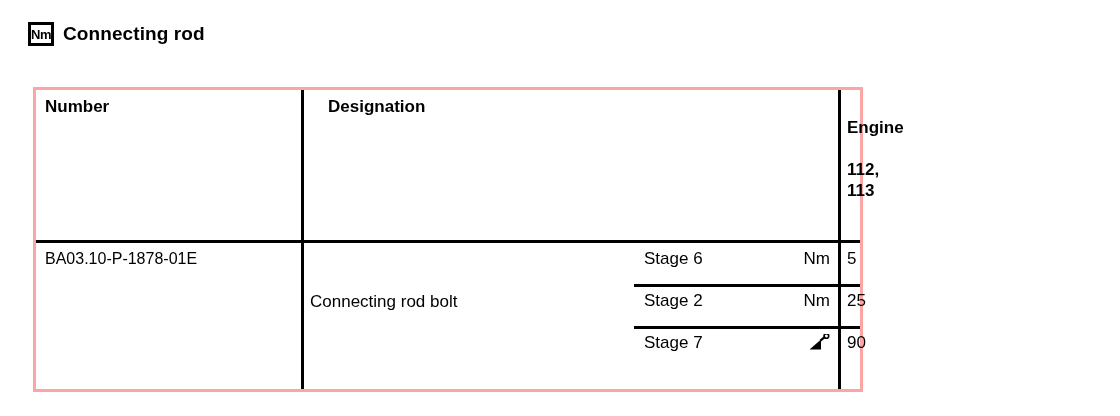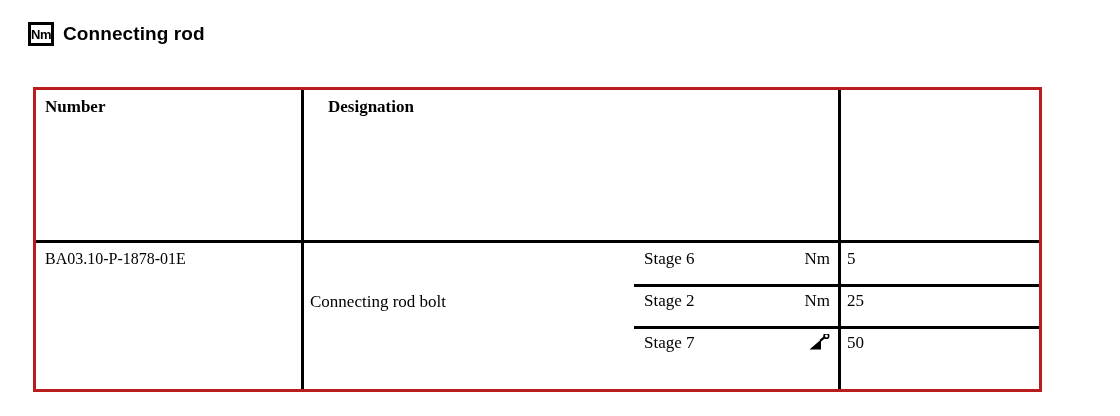"Number" .table-wrap { border: 3px solid #b91c1c -> 3px solid #fca5a5; font-family: Liberation Serif, serif -> none; width: 1009px -> 830px }
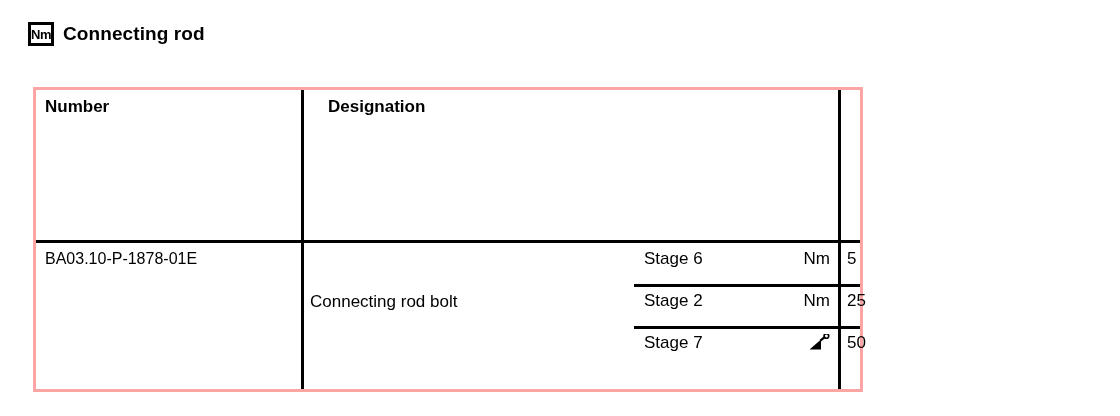"Engine" div.cell { html: none -> <div> <div>Engine</div> <div>112, 113</div> </div> }
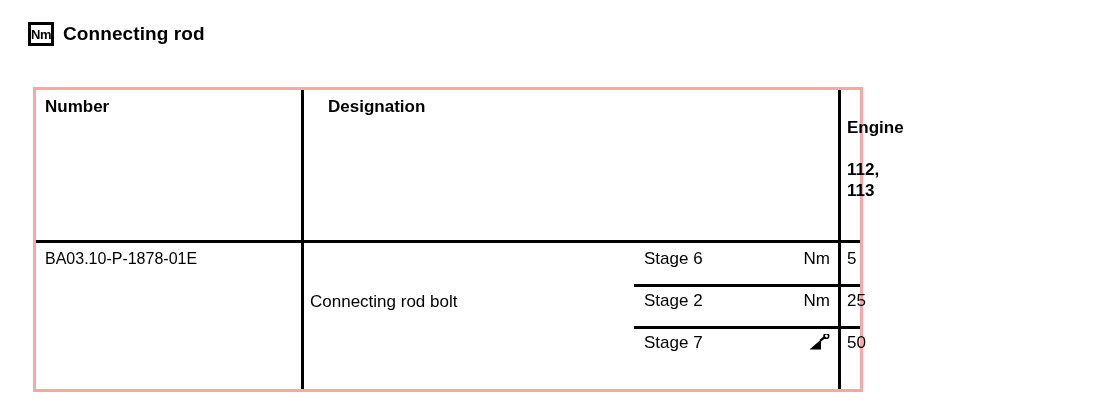"50" div.stage-value { text: 50 -> 90 }
